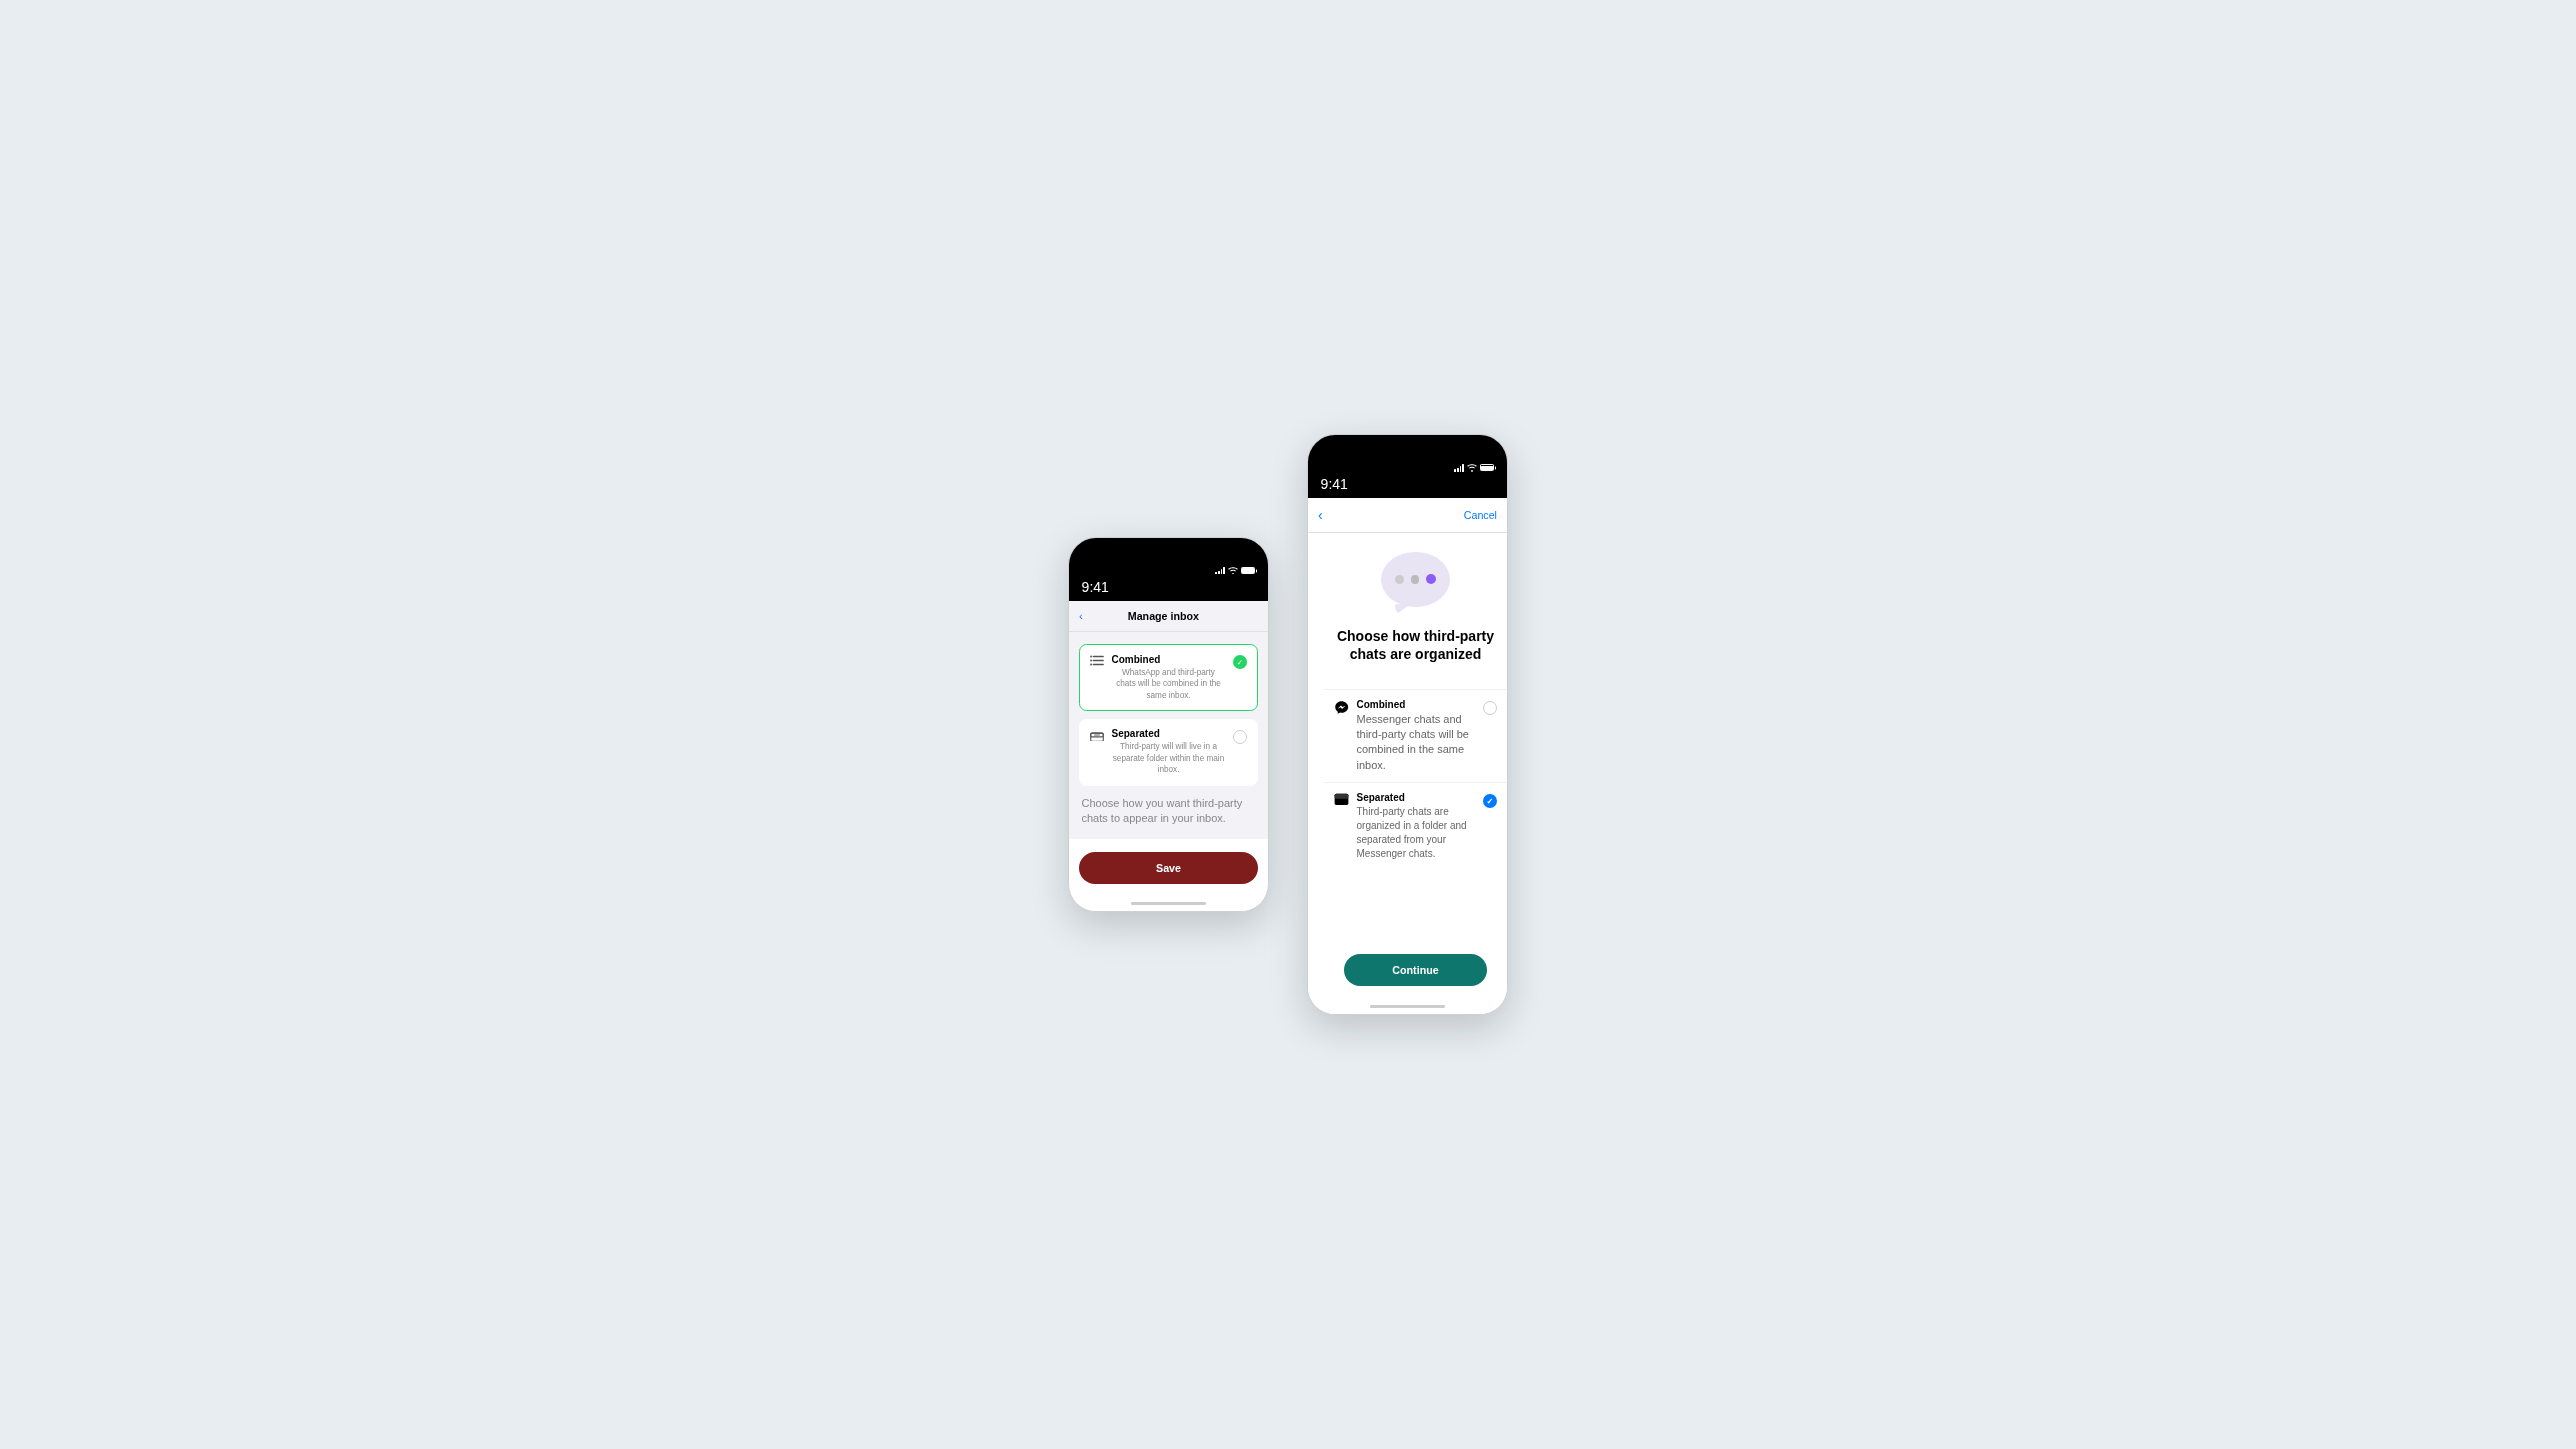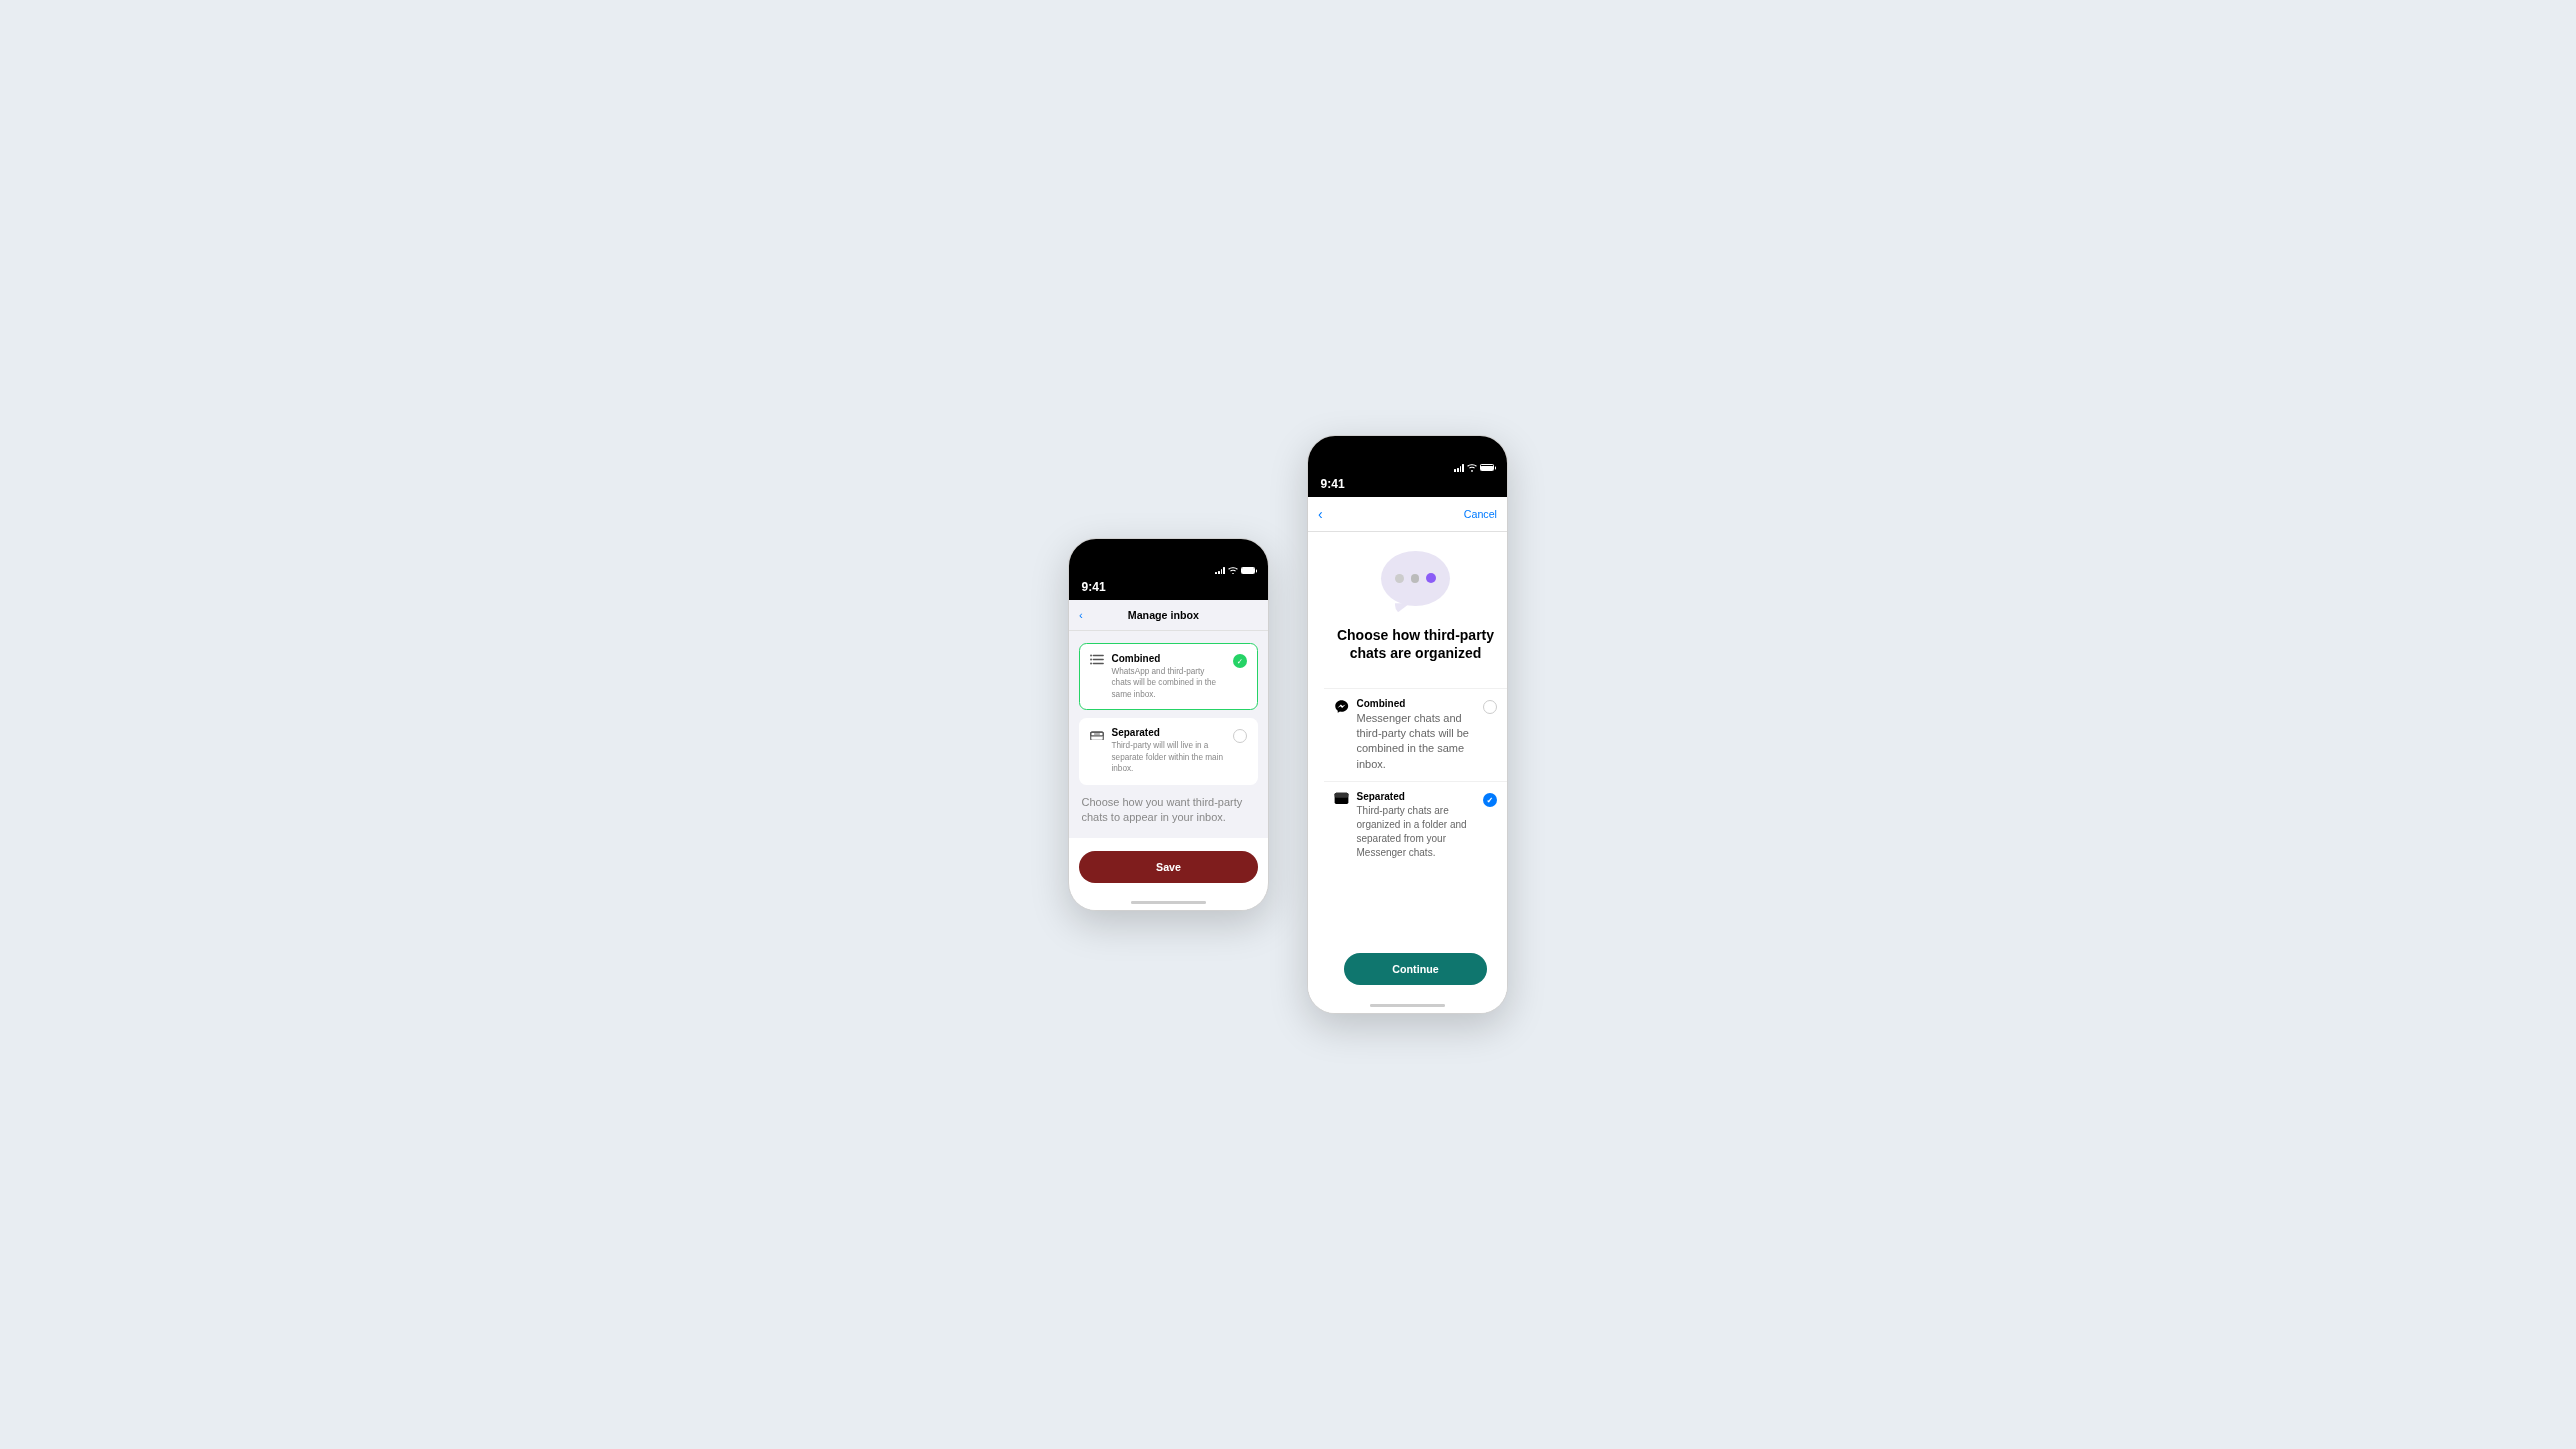"9:41" .status-bar .time { font-size: 12px -> 14px; font-weight: 700 -> 400 }
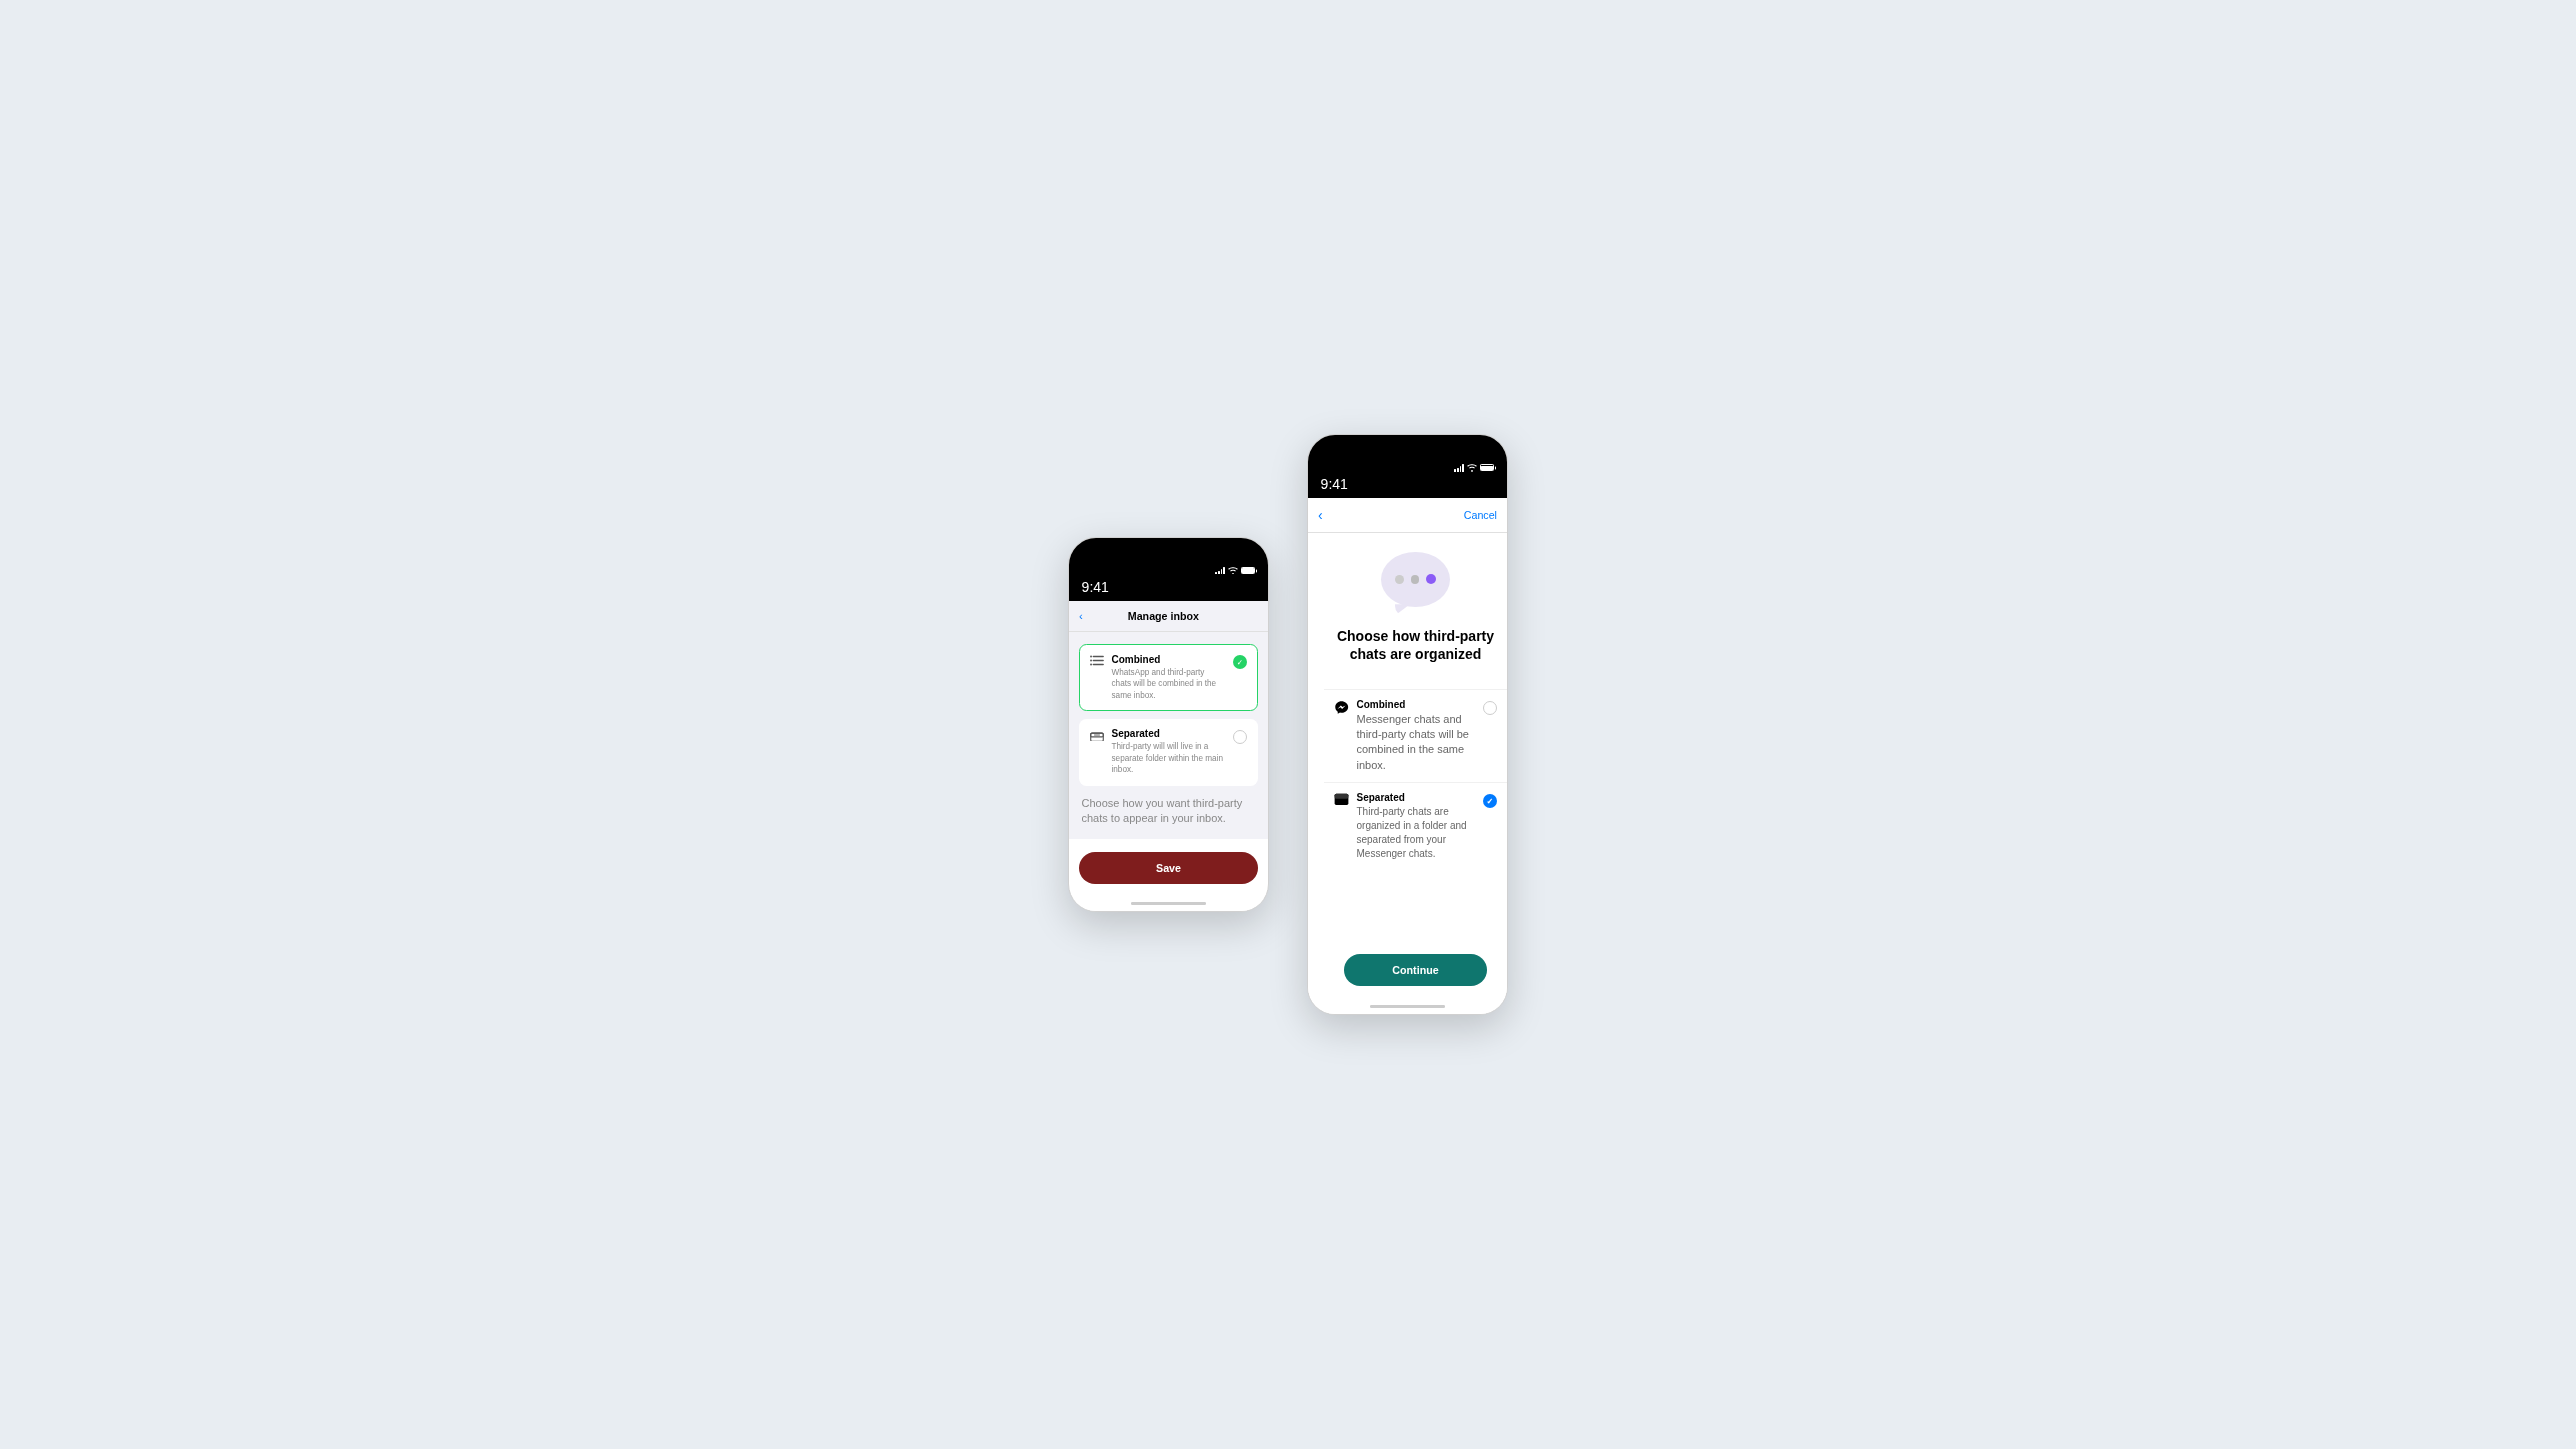"WhatsApp and third-party chats will" .option-card-desc { text-align: none -> center }
